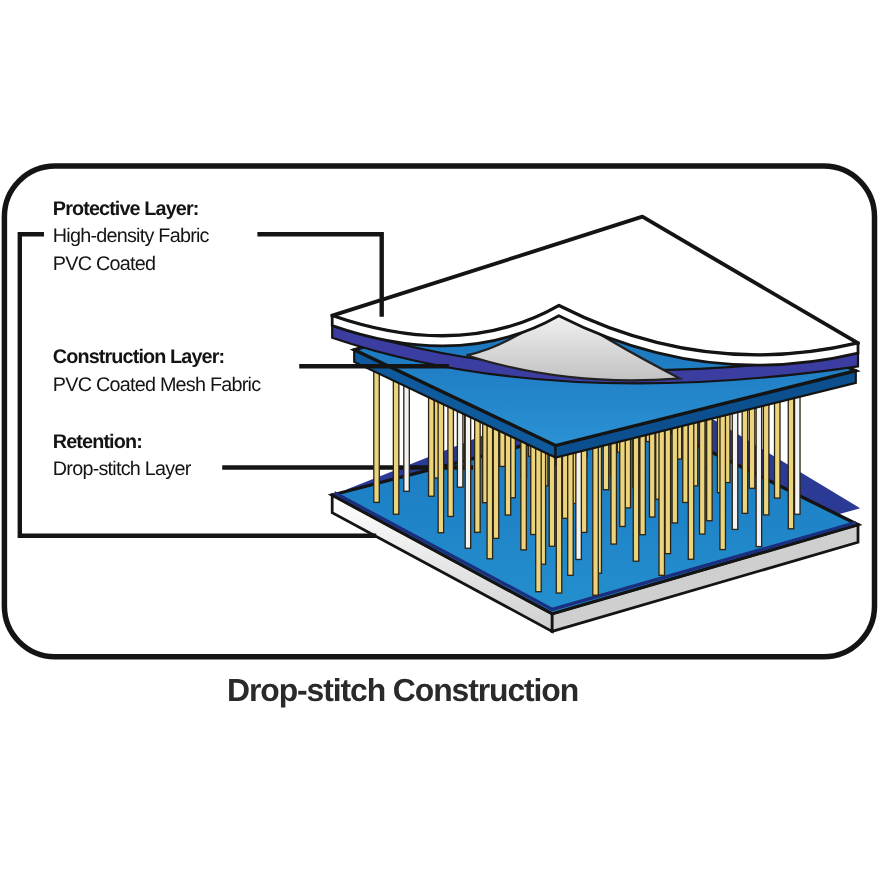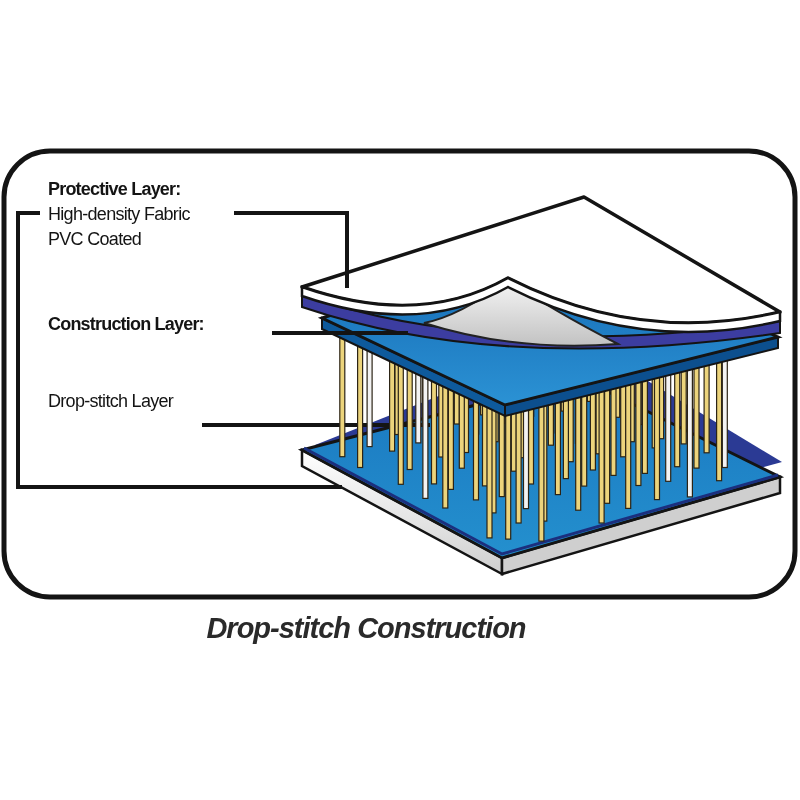"PVC Coated Mesh Fabric" div { html: none -> <div>PVC Coated Mesh Fabric</div> }
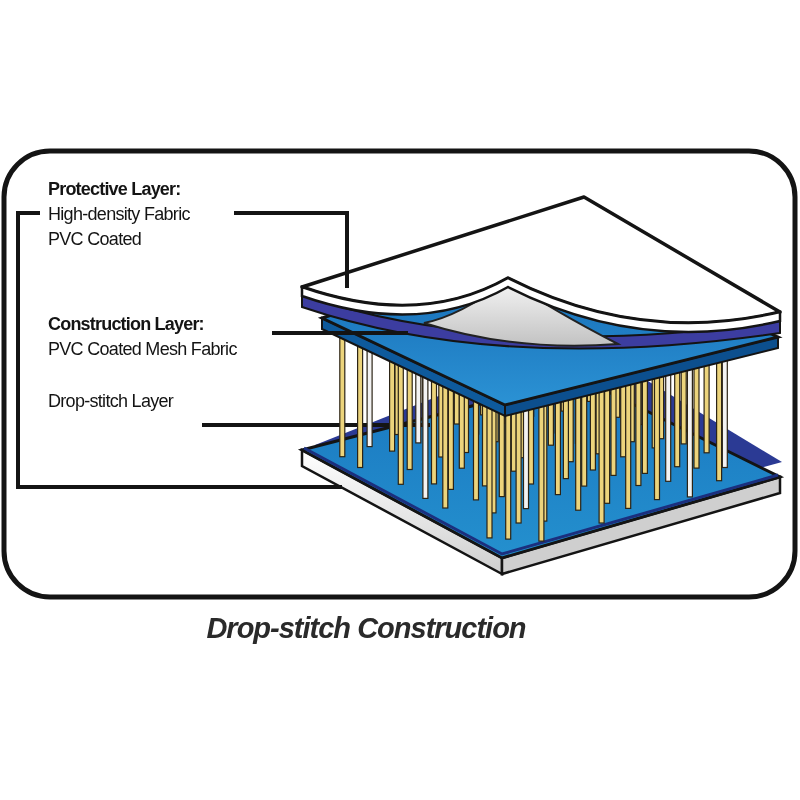"Retention:" div.hd { html: none -> <div>Retention:</div> }
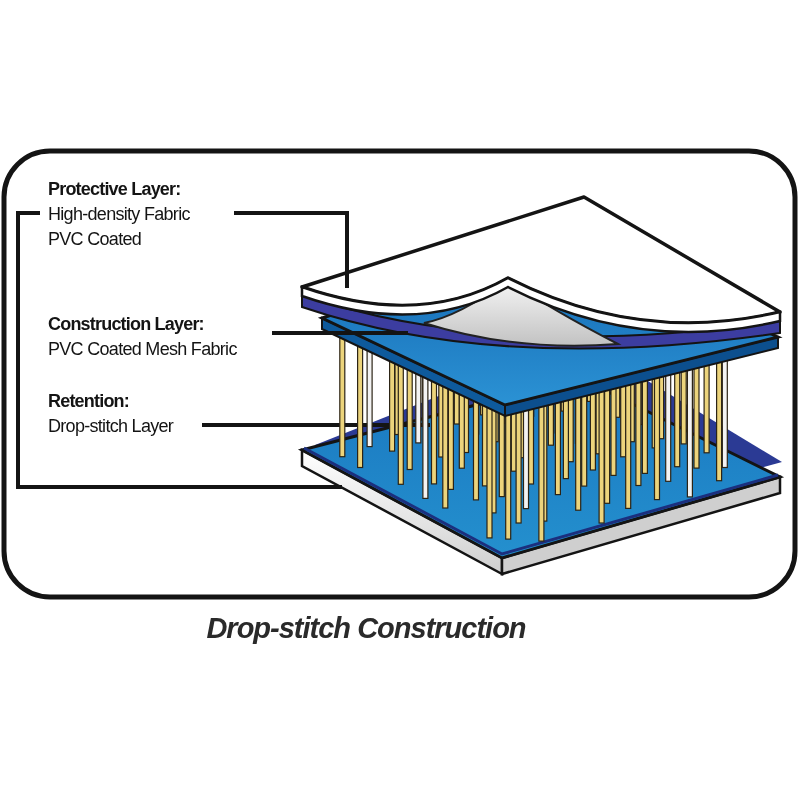"Drop-stitch Construction" #caption { font-style: italic -> none }
